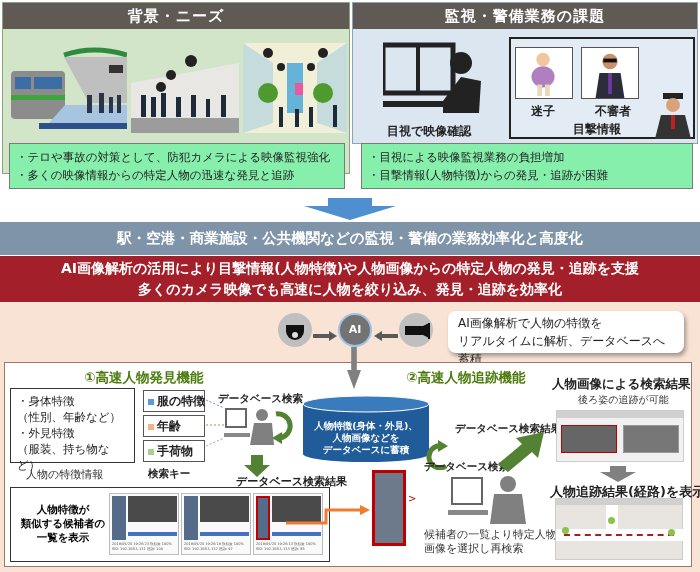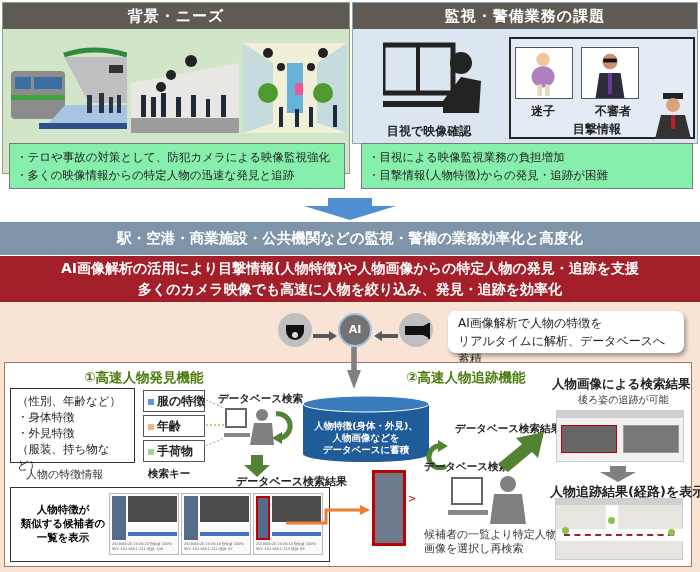"（性別、年齢など）" div { order: before "・身体特徴" -> after "・身体特徴" }
